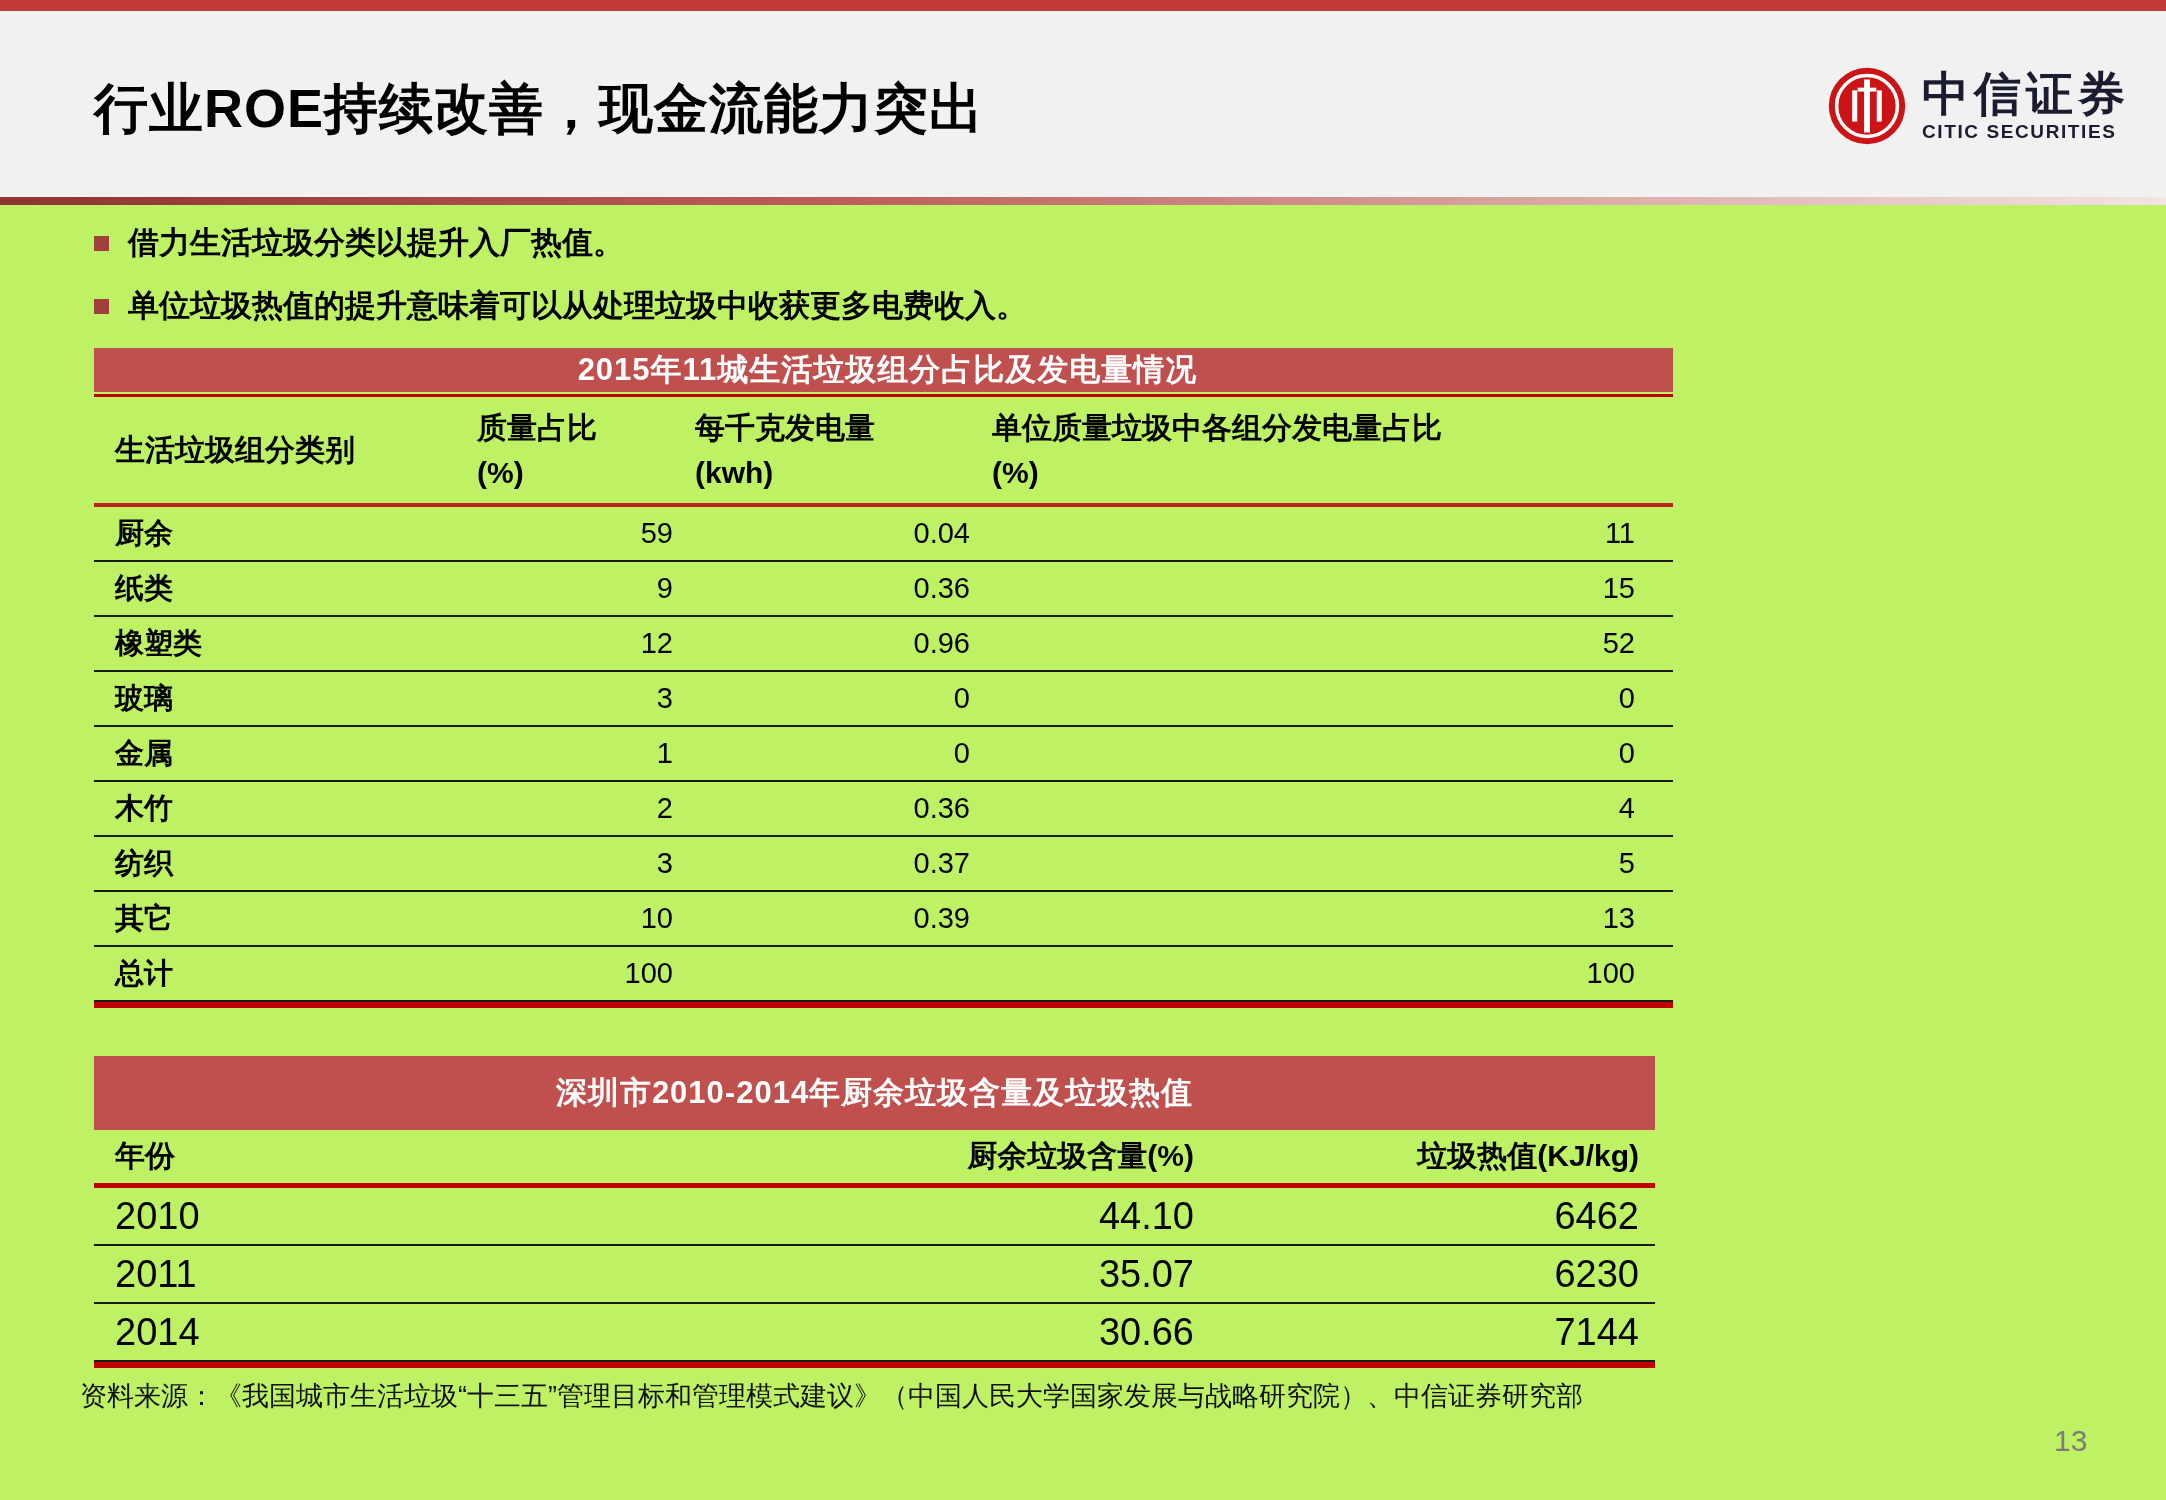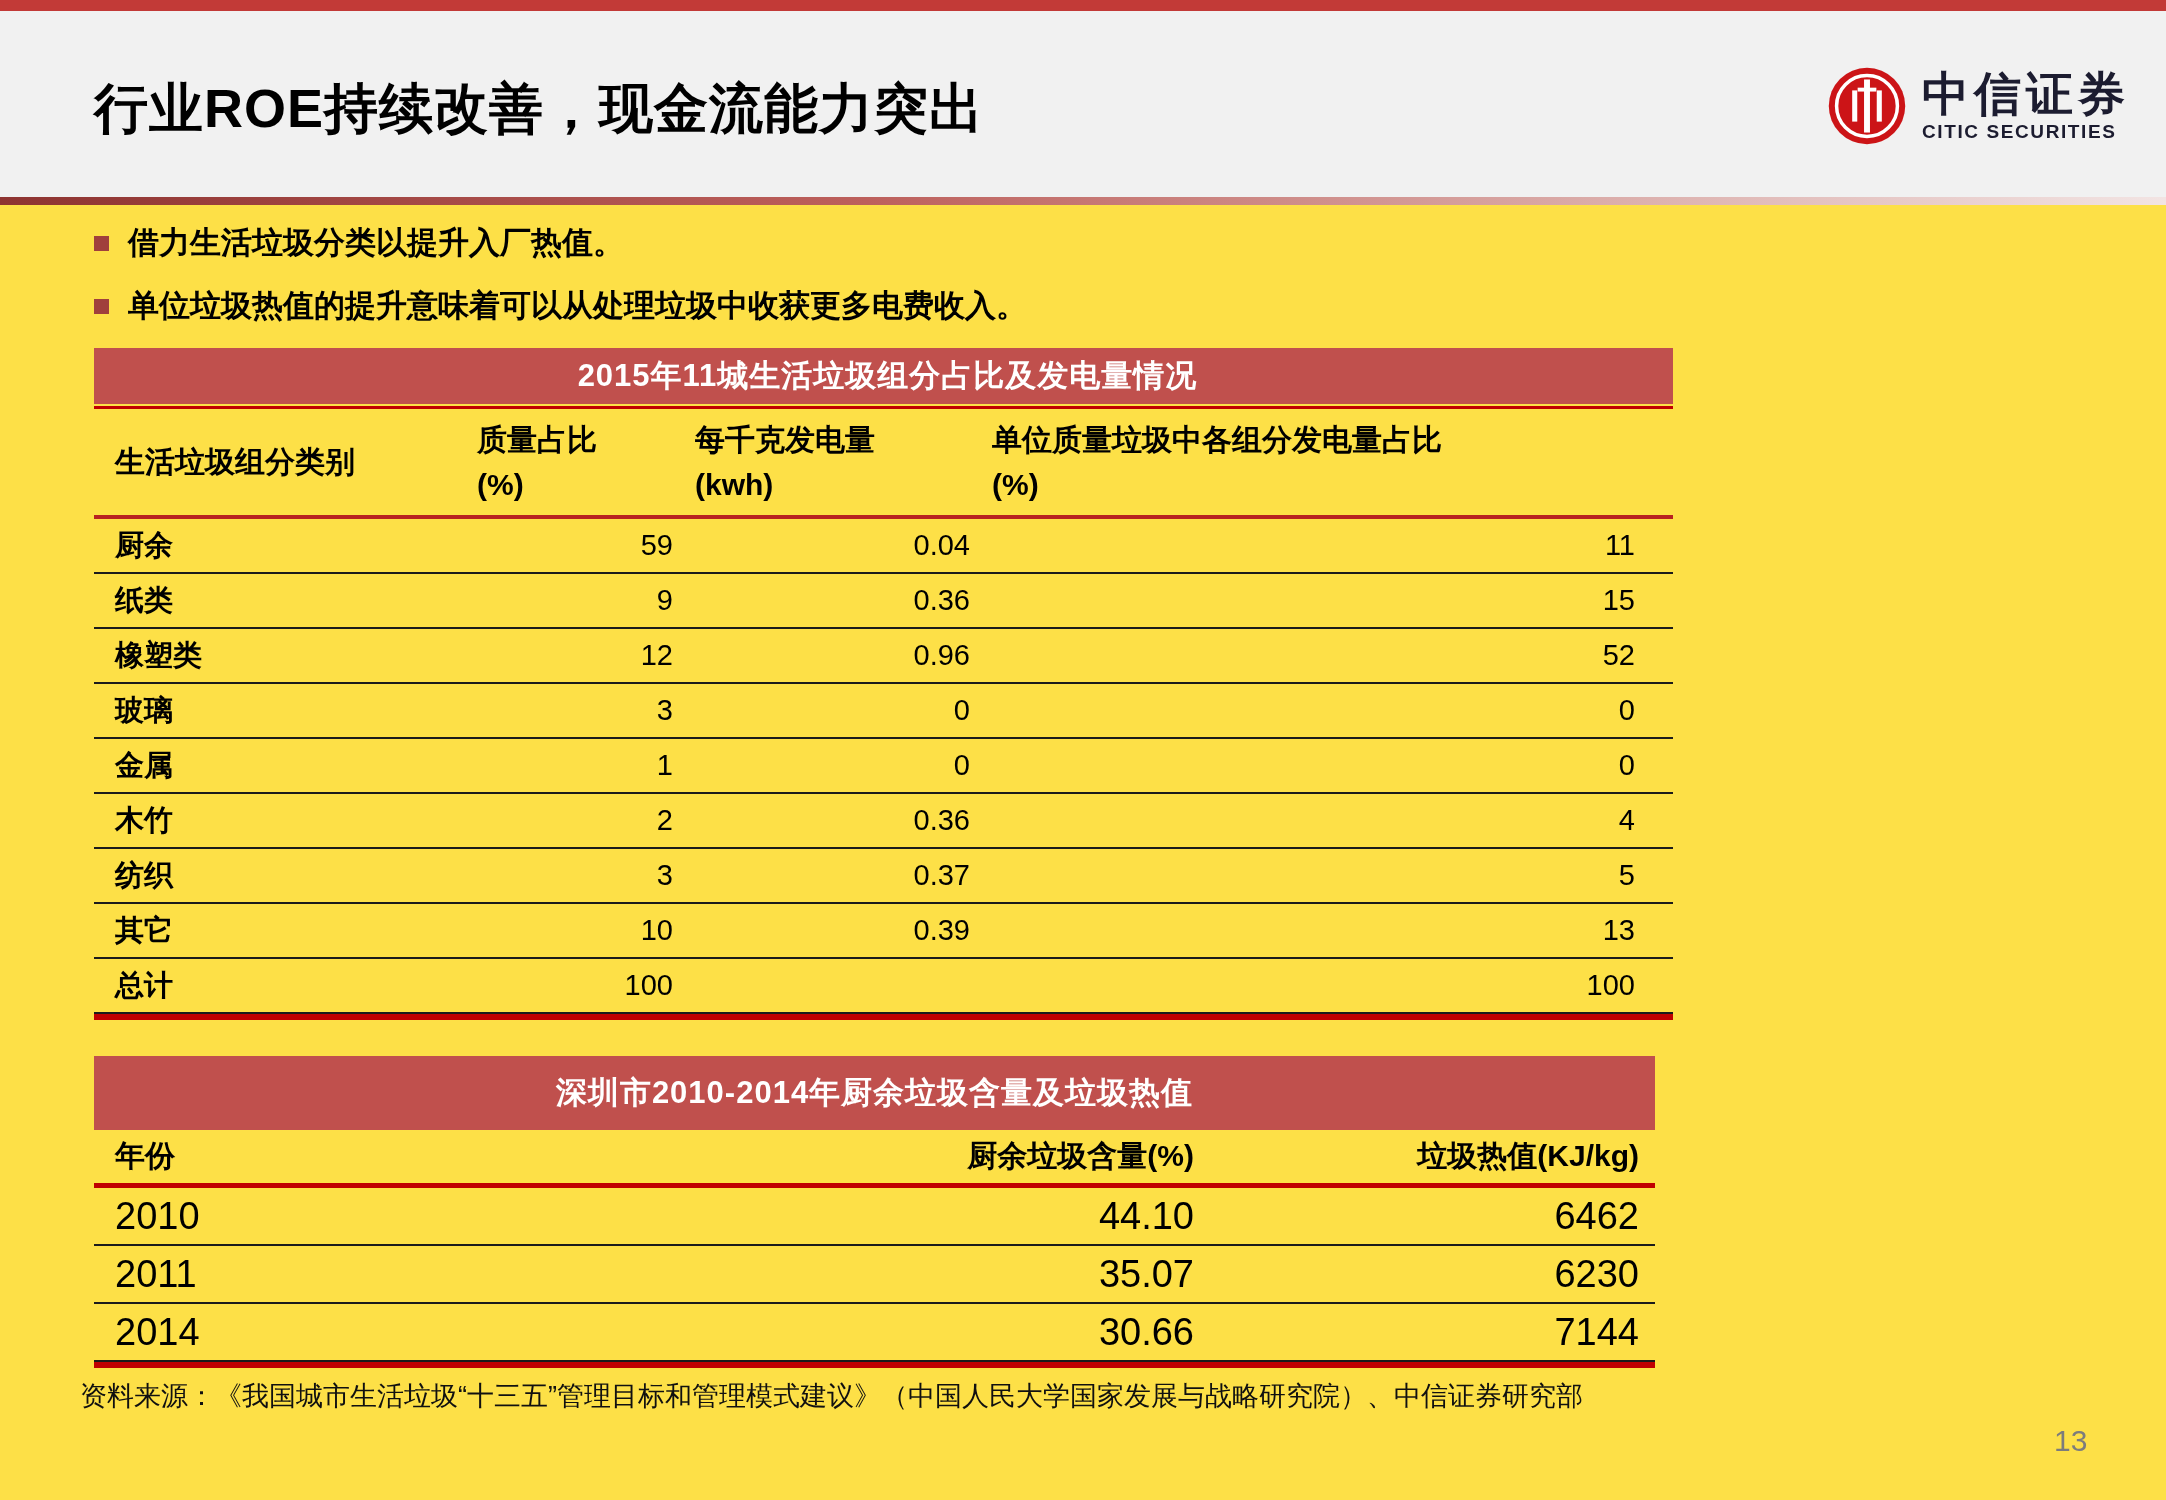"行业ROE持续改善，现金流能力突出" .slide { background: #fde047 -> #bef264 }
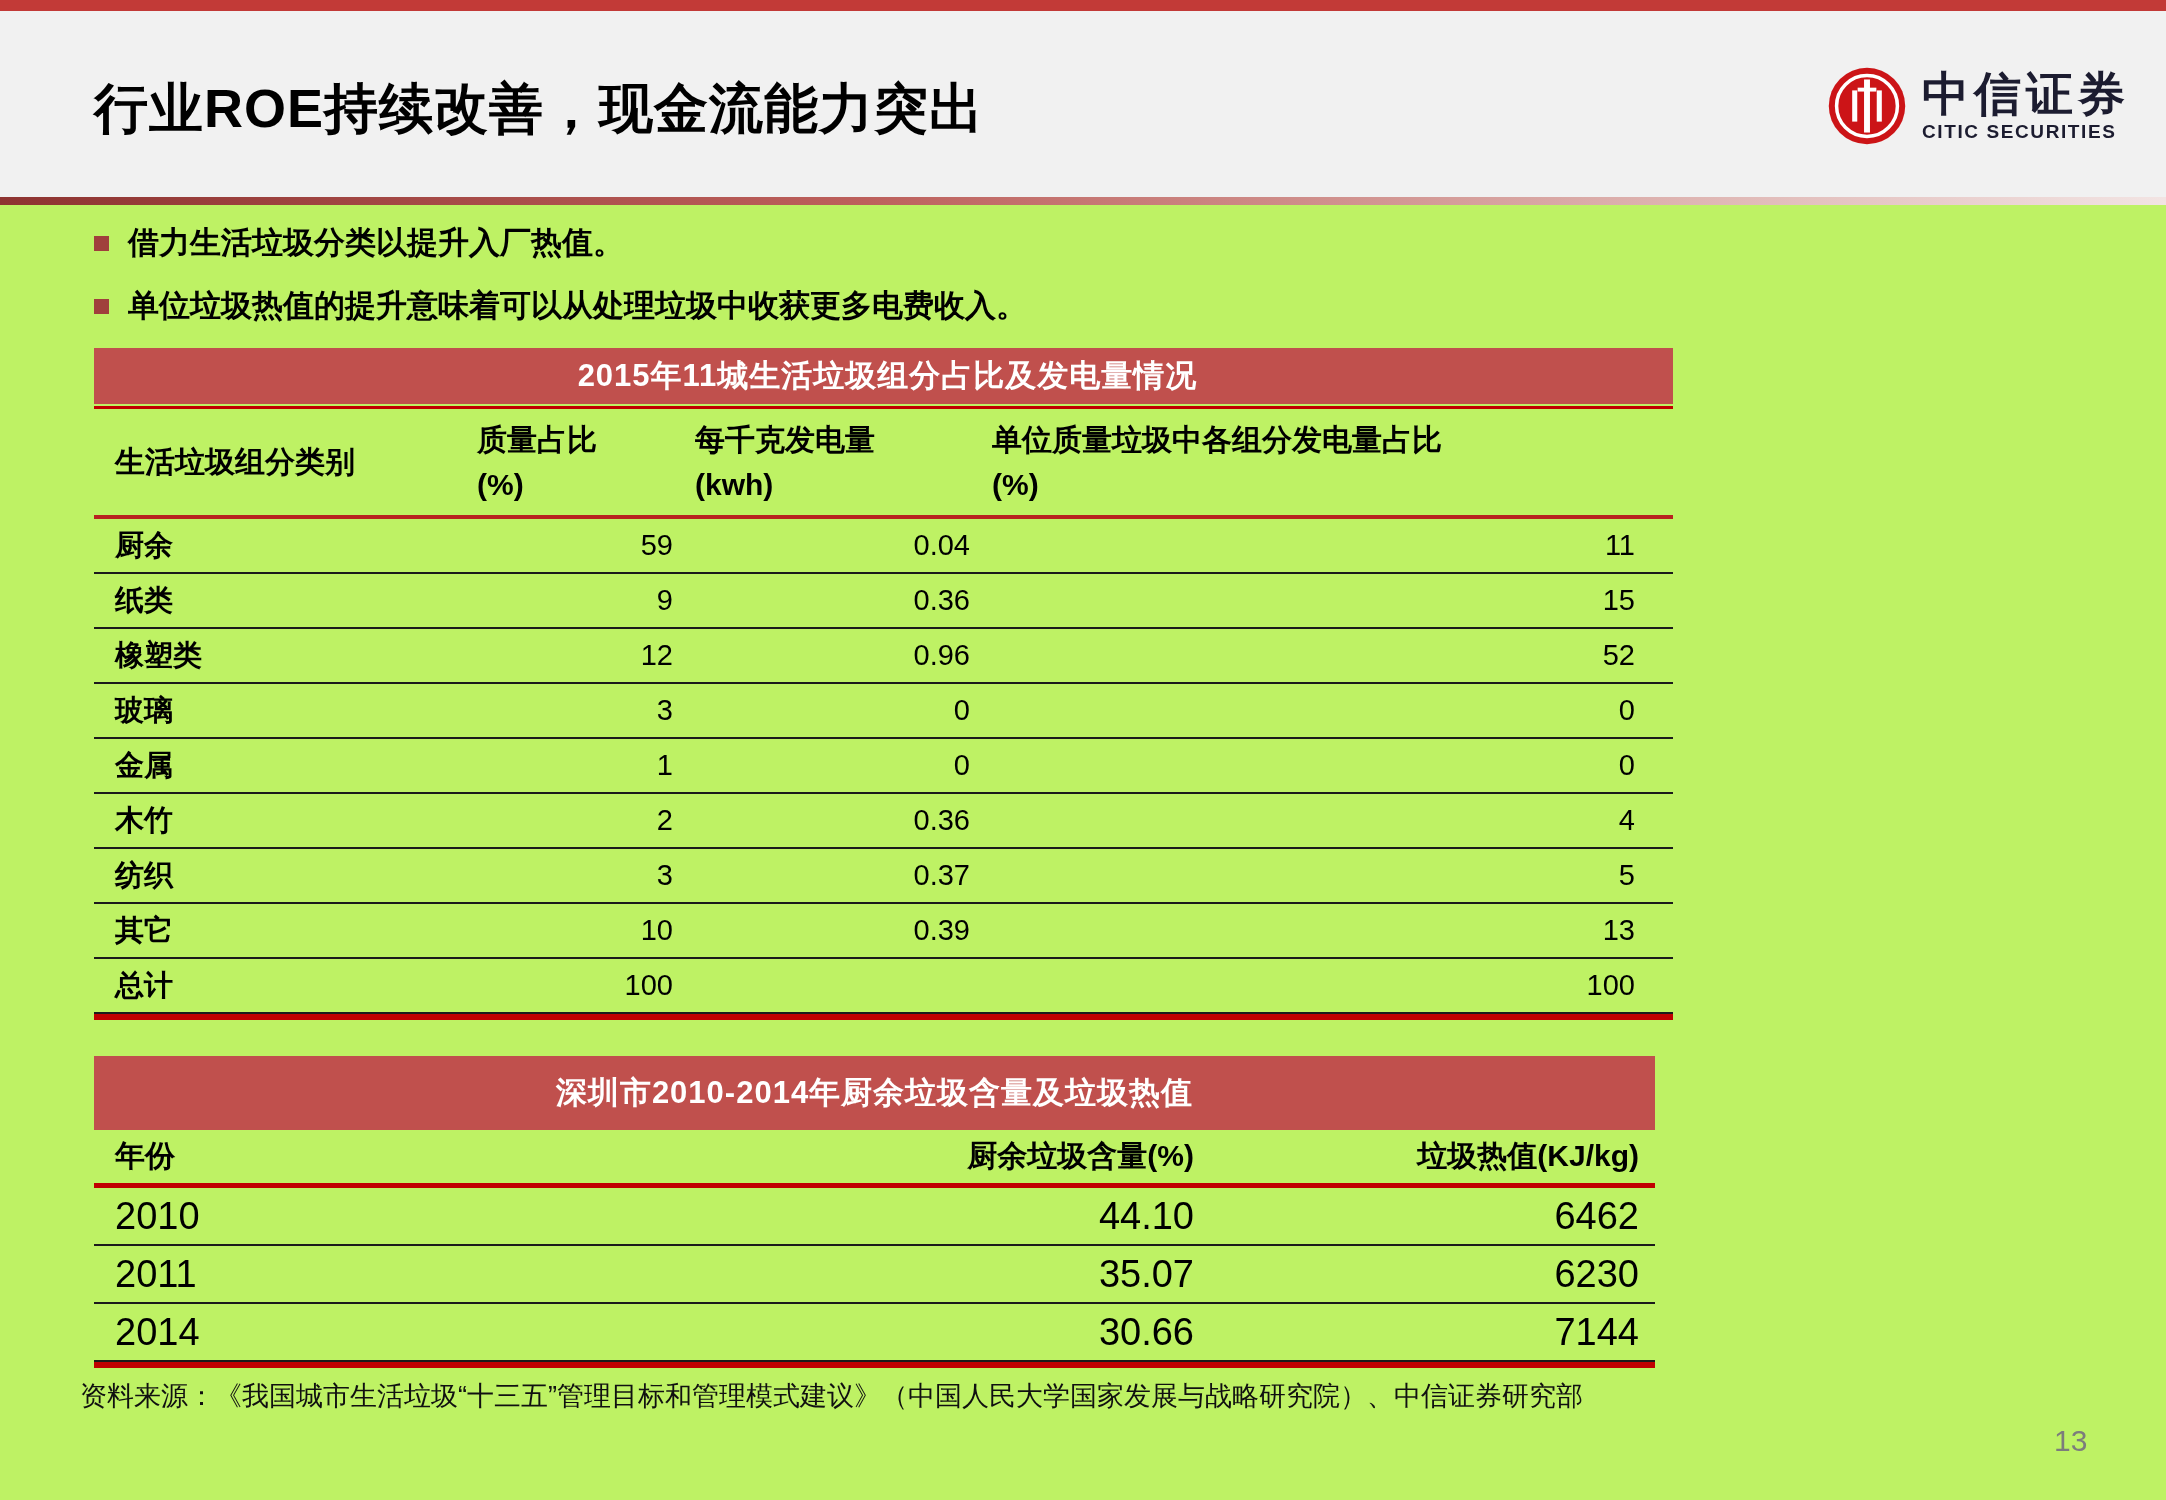"2015年11城生活垃圾组分占比及发电量情况" .tbl1 .tbl-title { height: 56px -> 44px }
